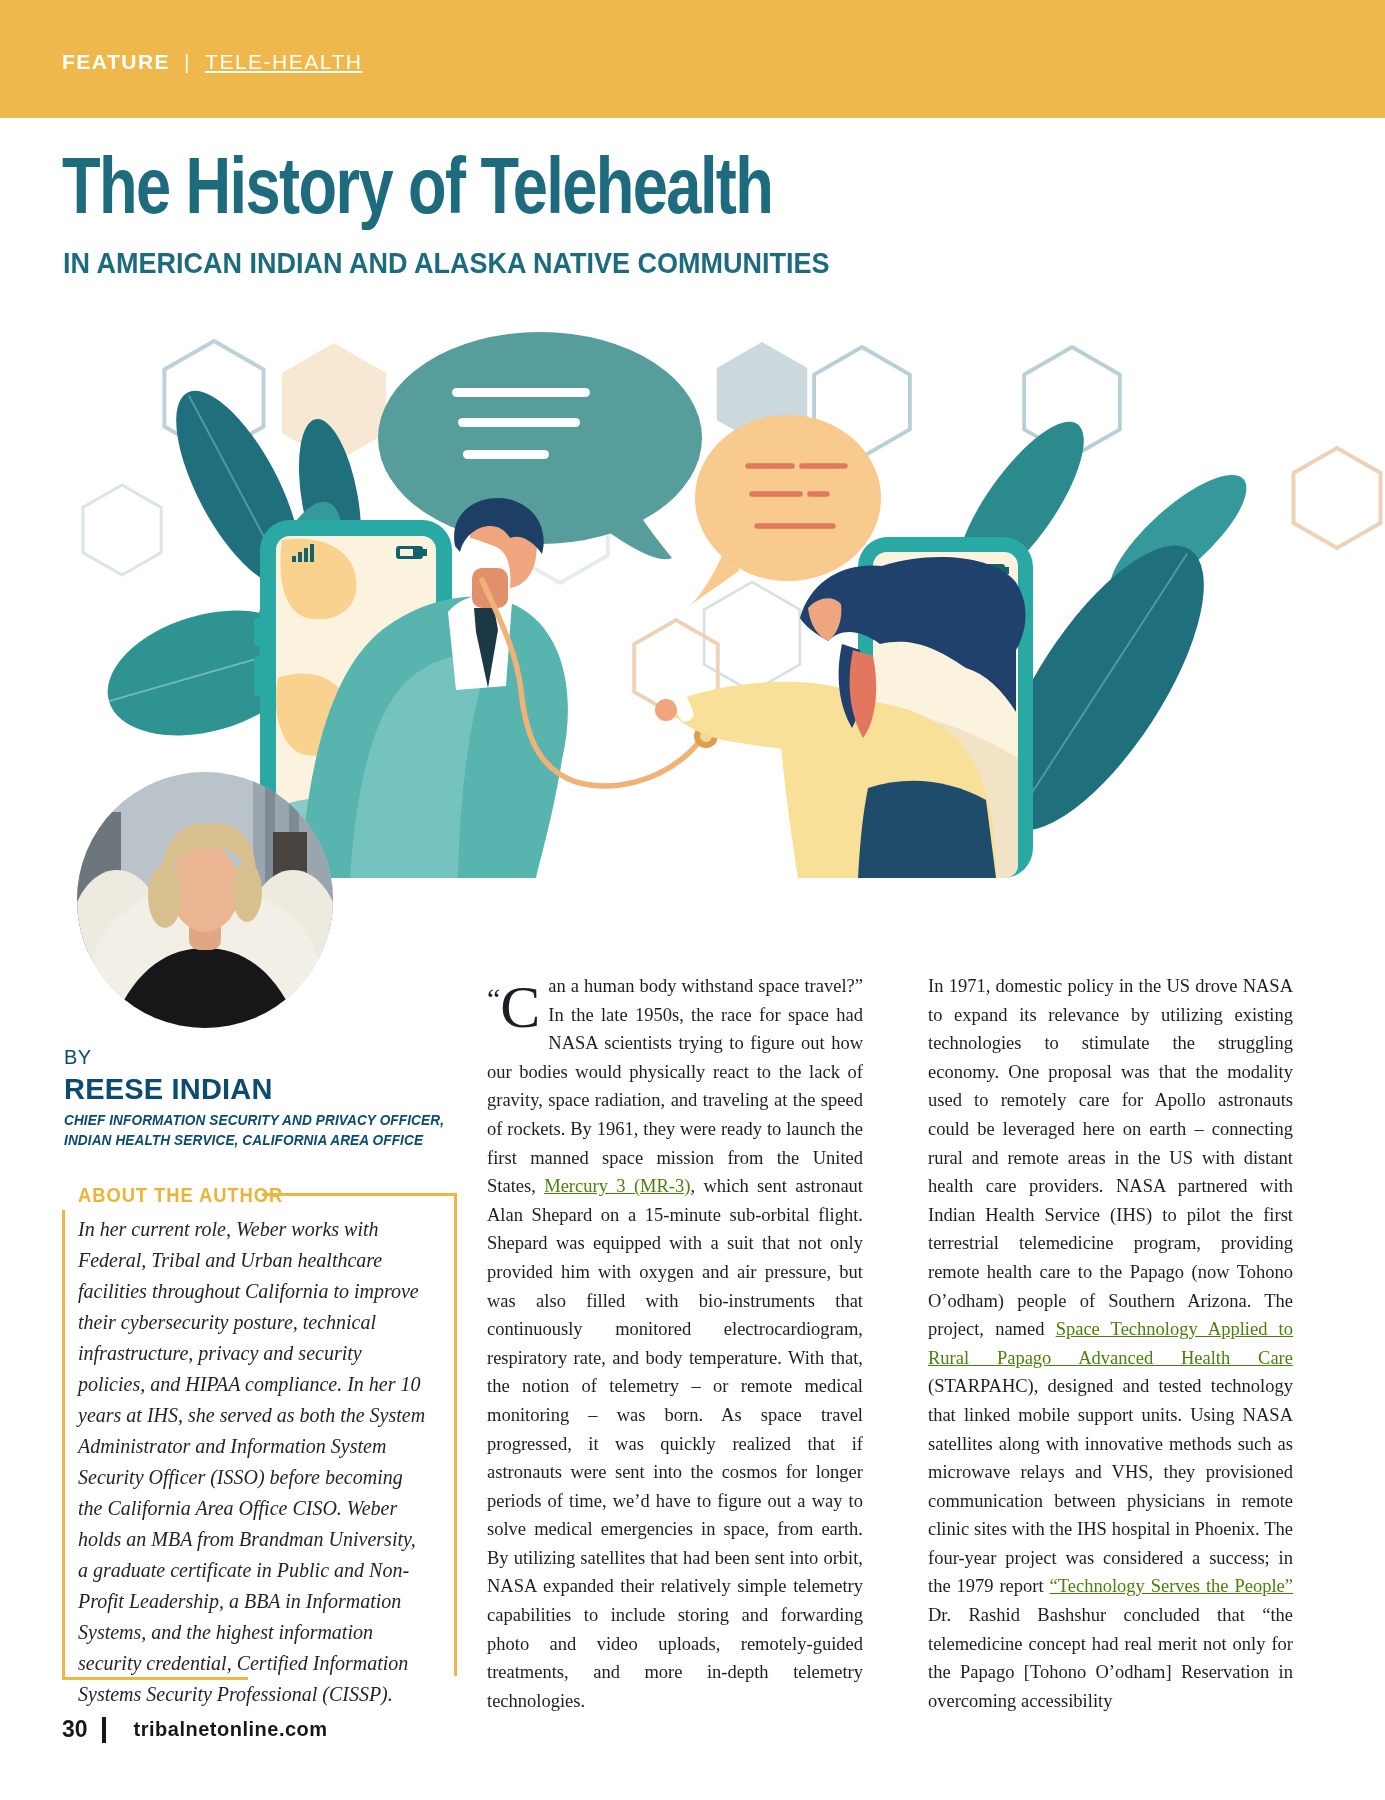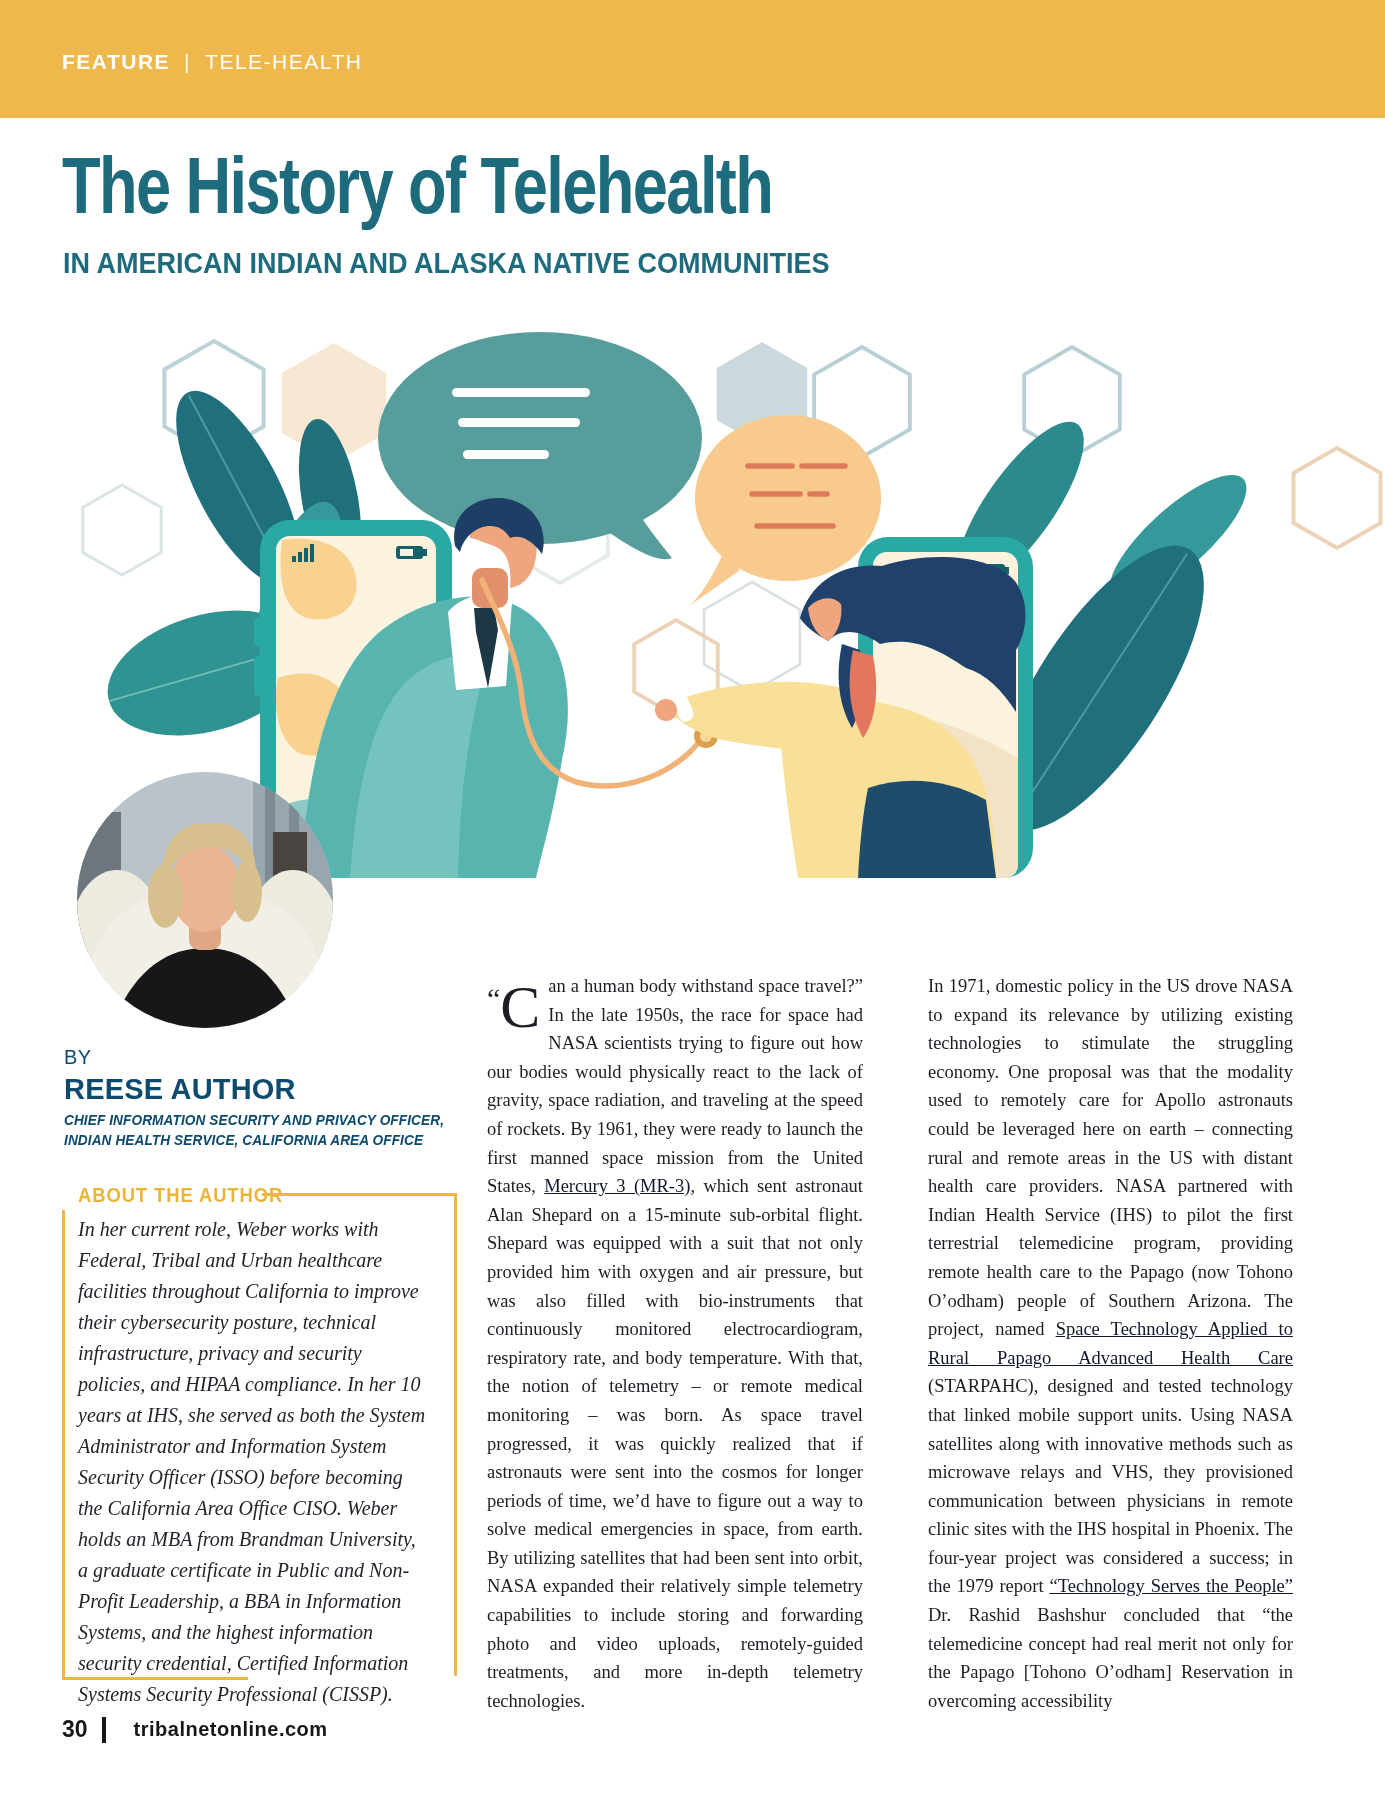"TELE-HEALTH" .topic { text-decoration: none -> underline }
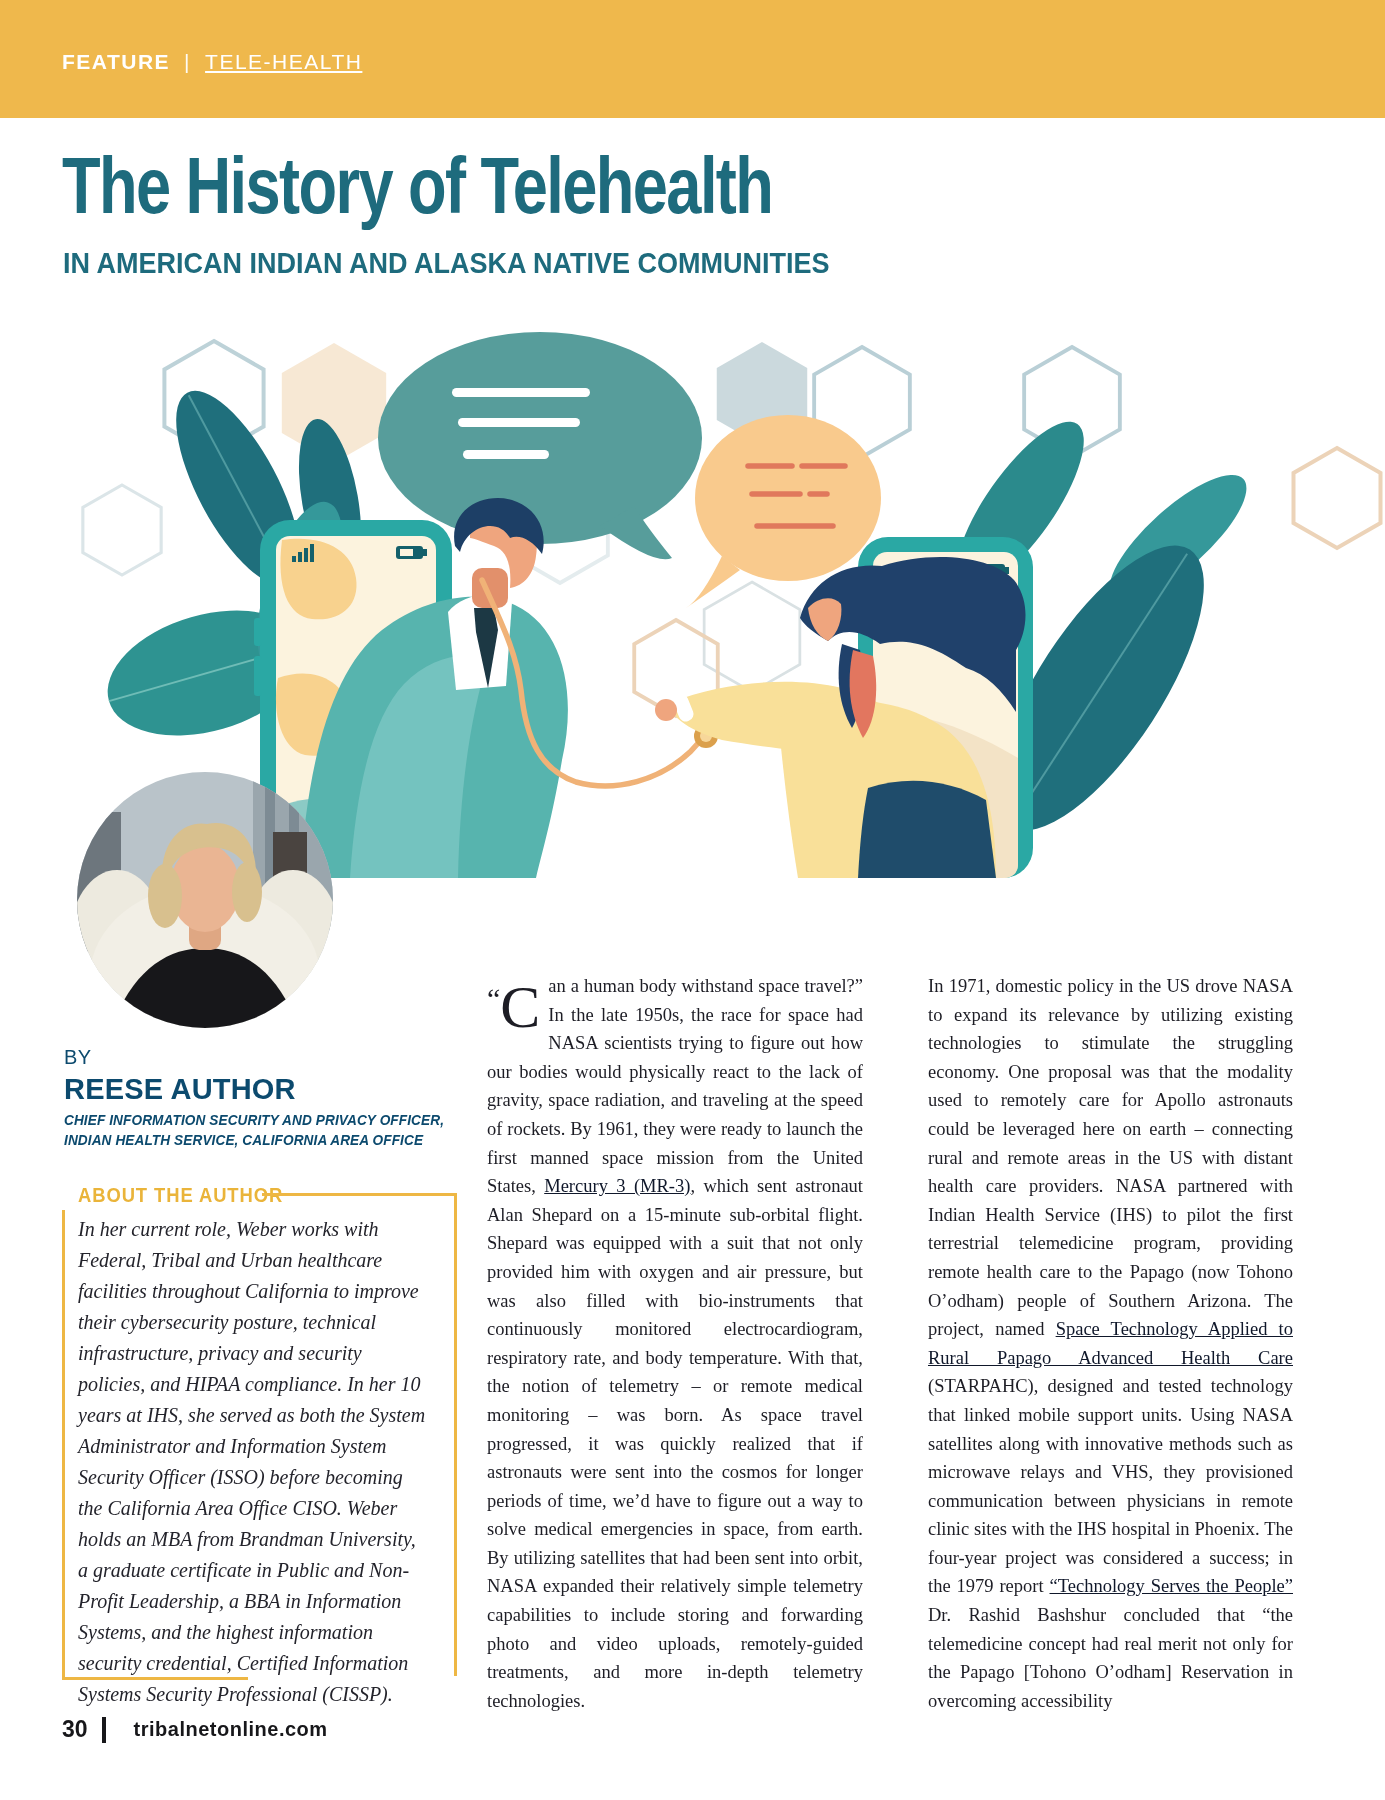"REESE AUTHOR" div.author-name { text: AUTHOR -> INDIAN }
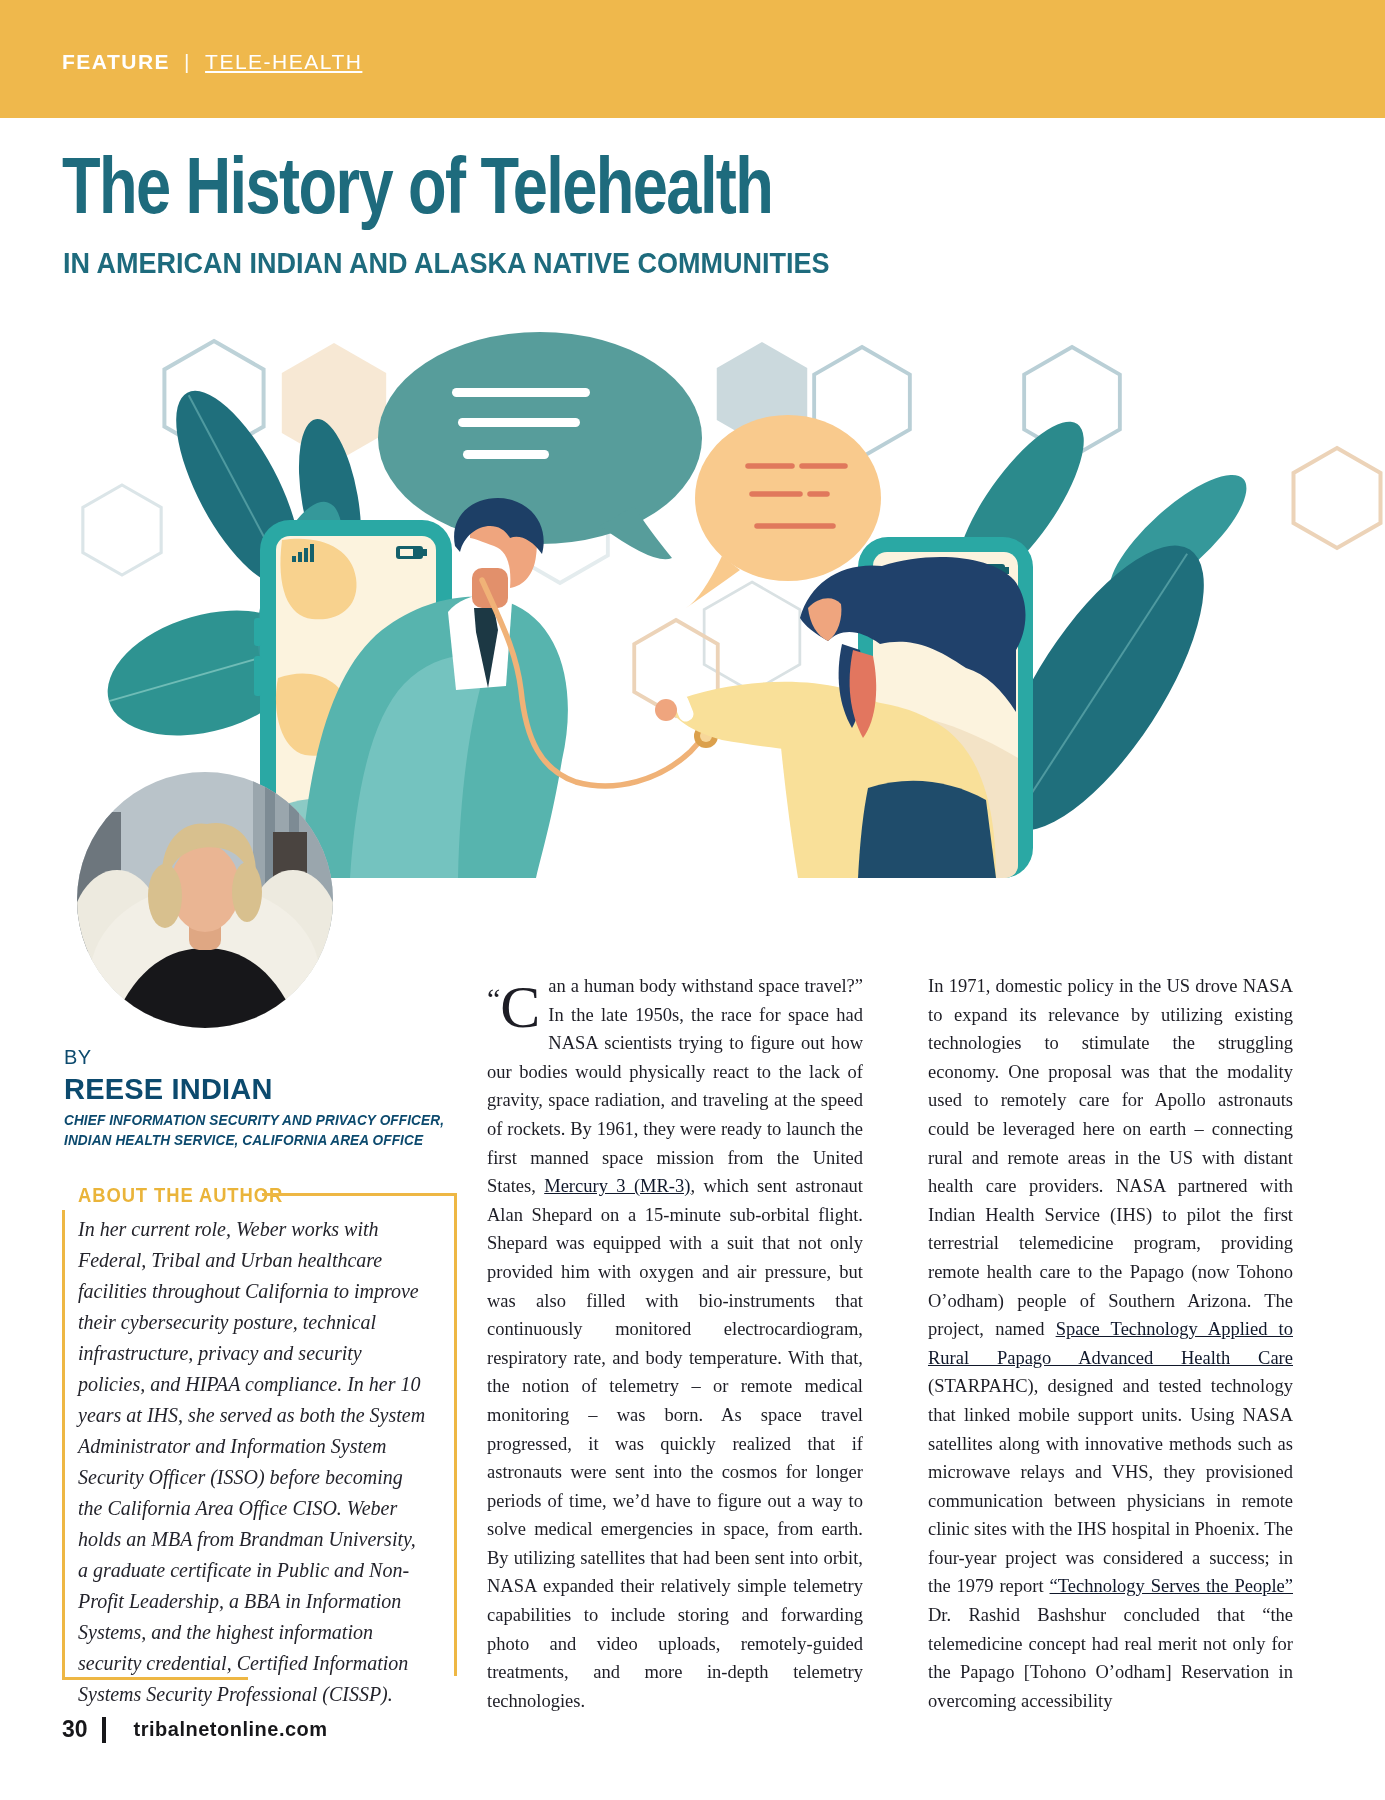"Mercury 3 (MR-3)" .link { color: #0f172a -> #4d7c0f }
